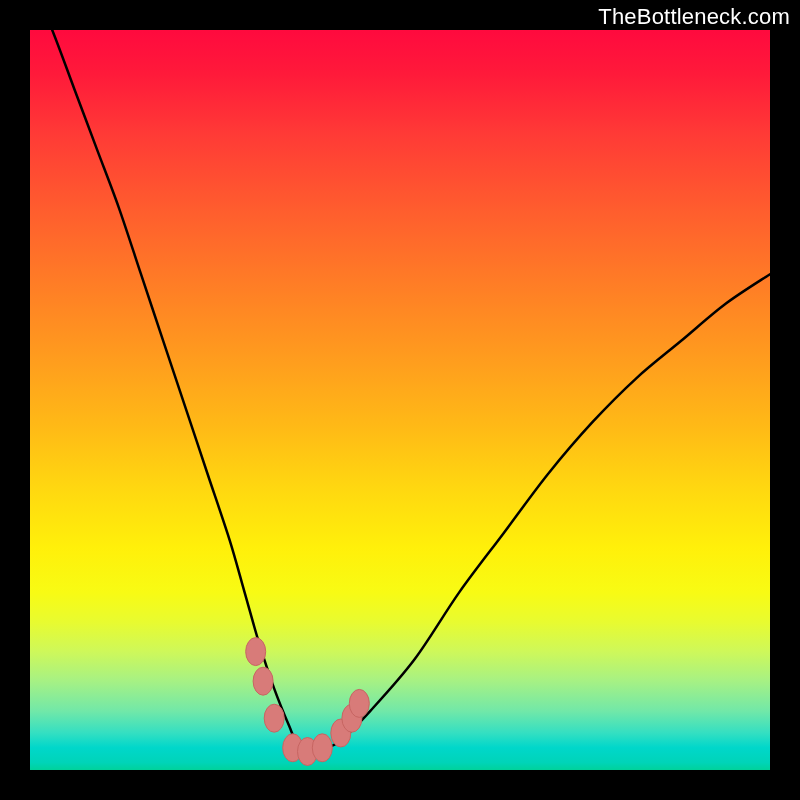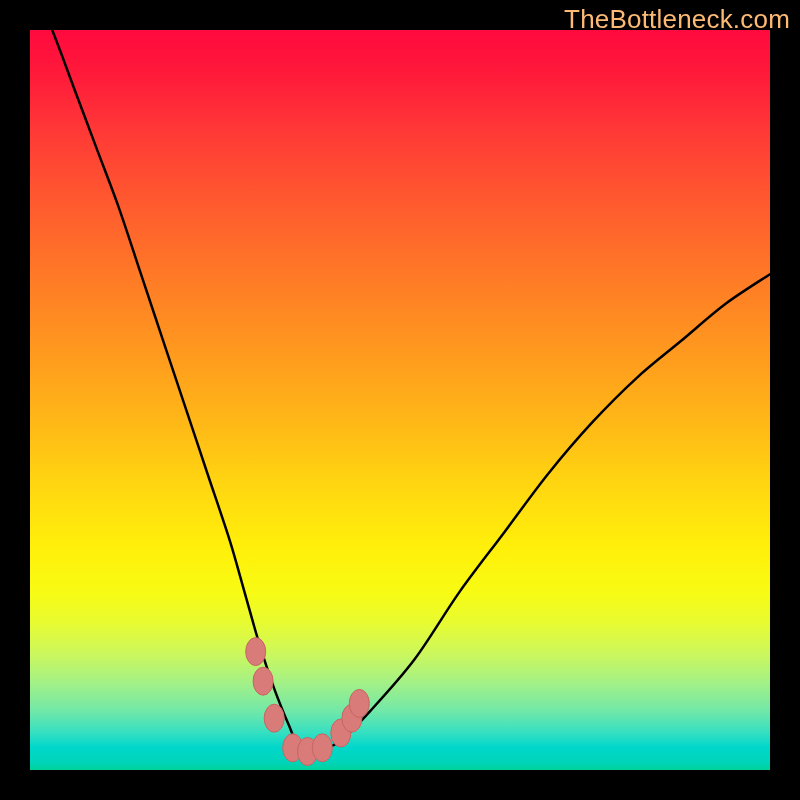"TheBottleneck.com" .watermark-link { color: #fdba74 -> #ffffff; font-size: 26px -> 22px }
